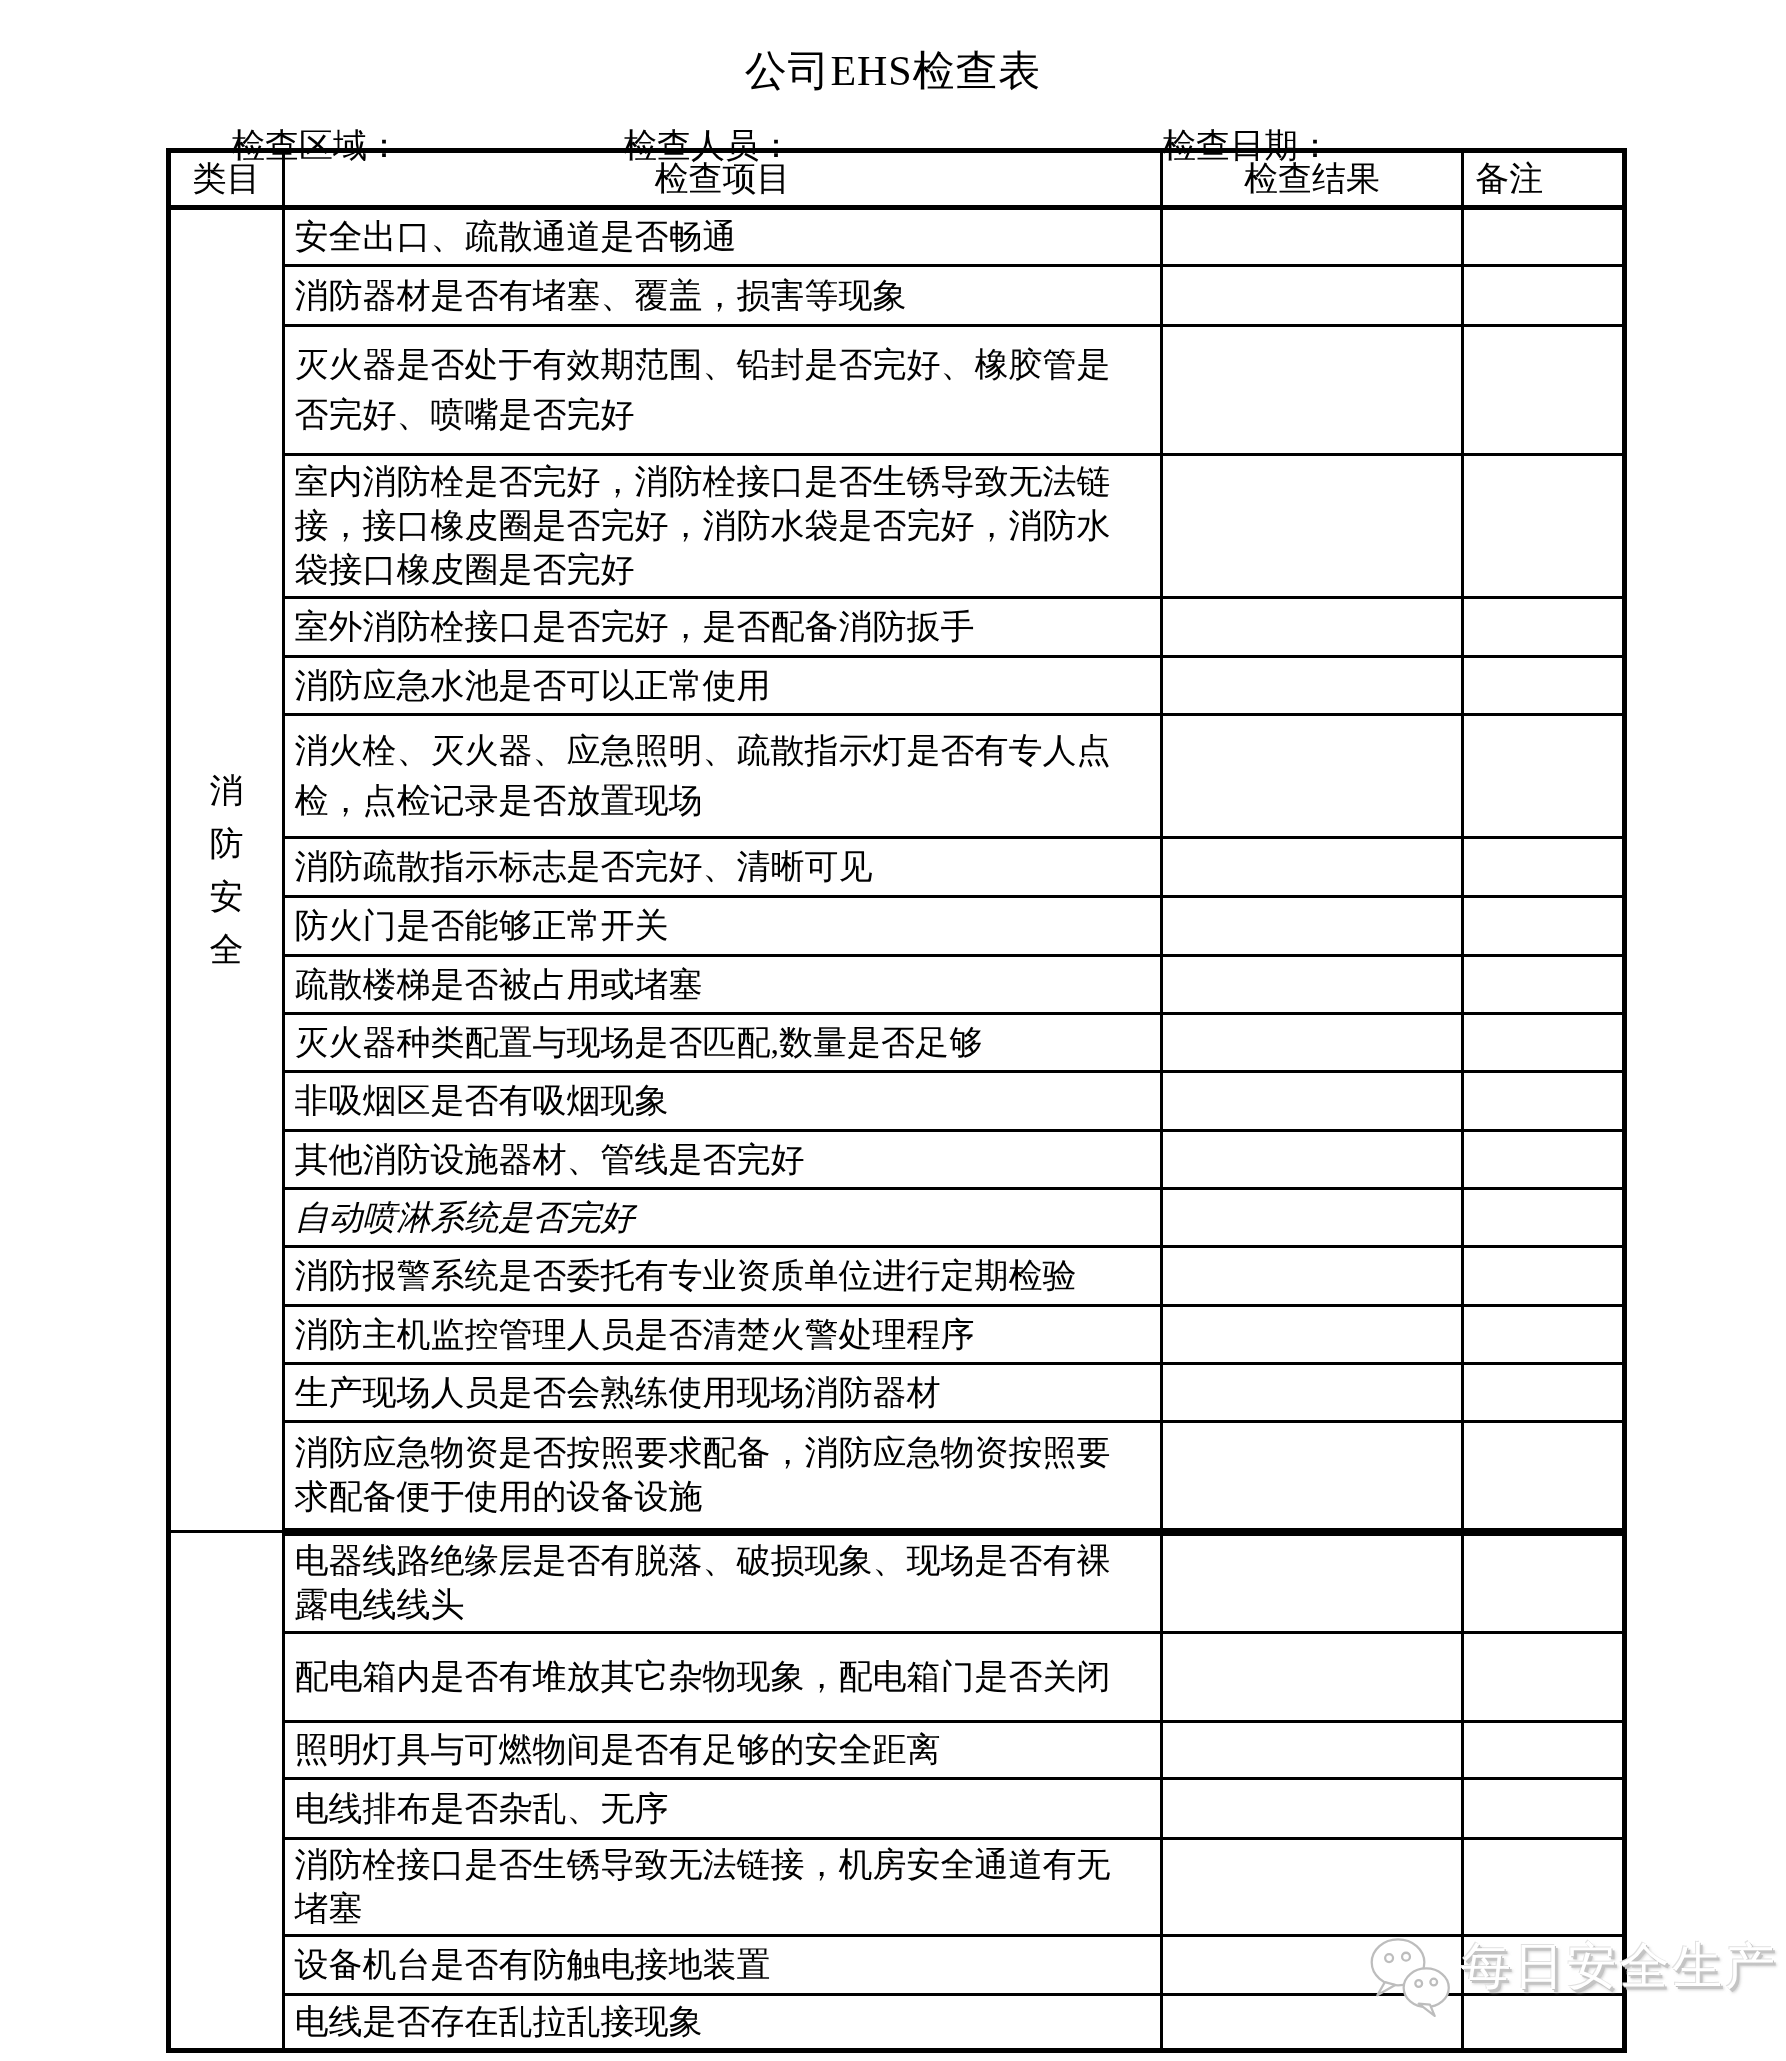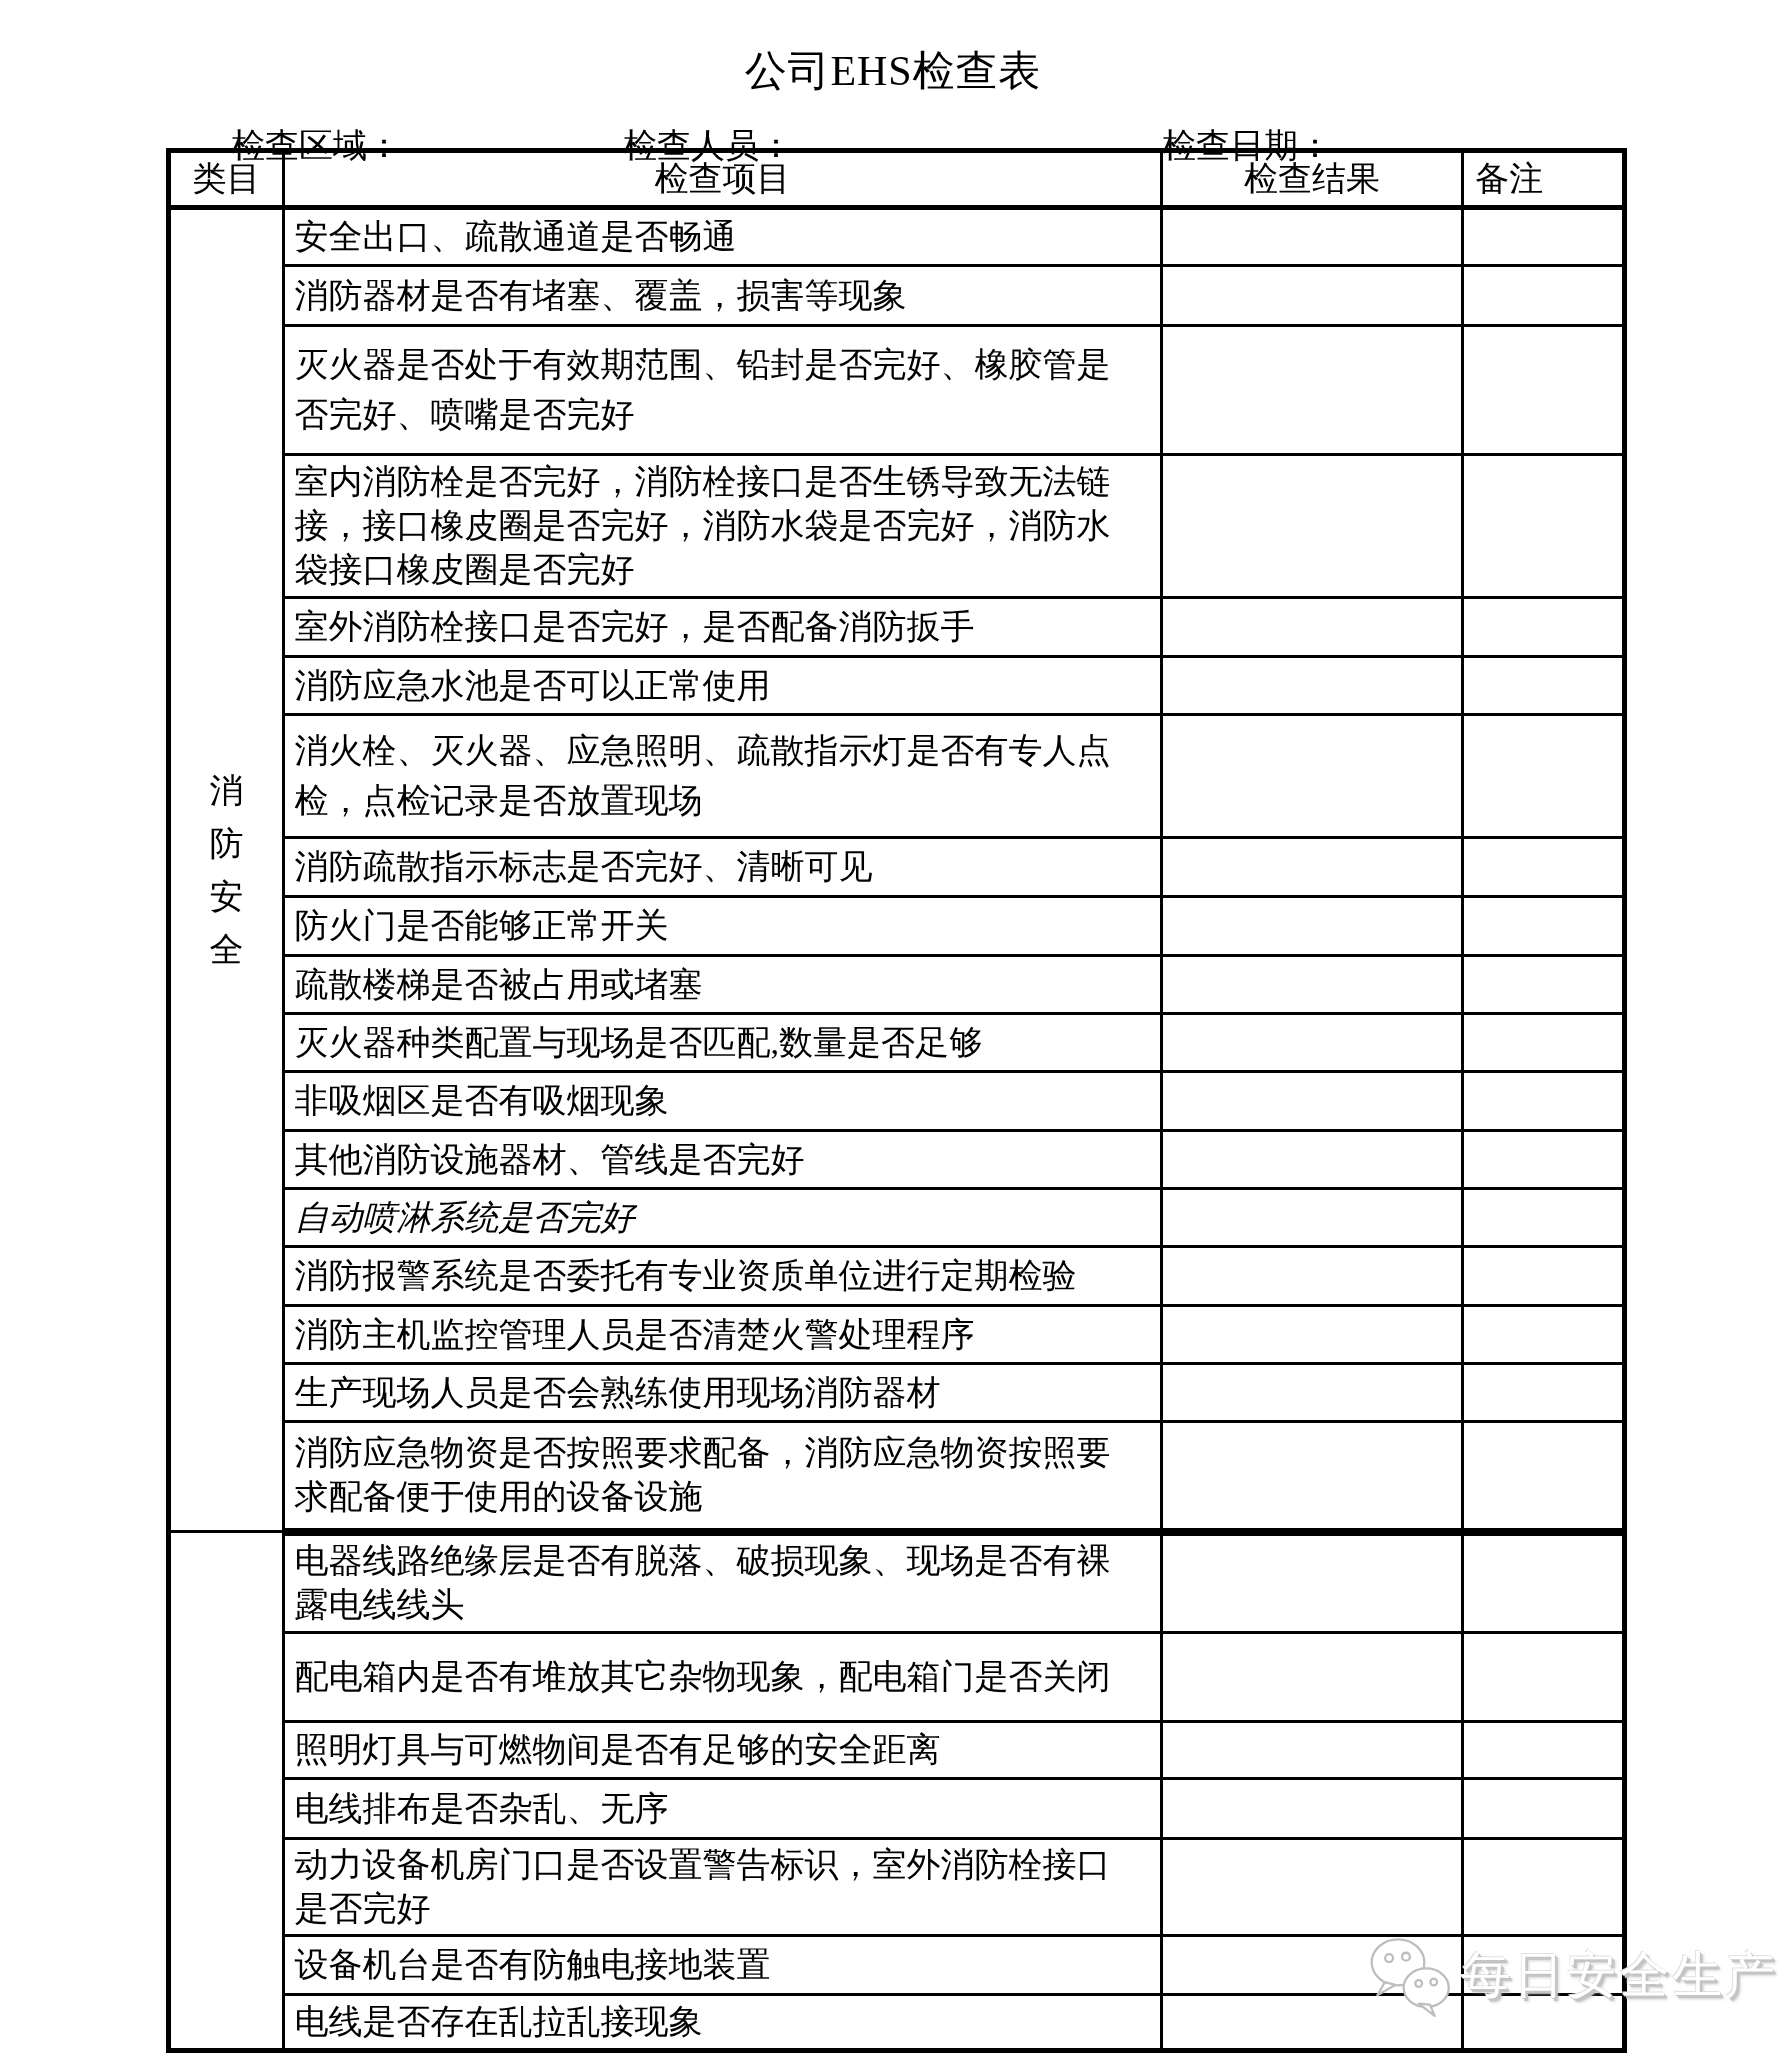"动力设备机房门口是否设置警告标识，室外消防栓接口是否完好" td.item-cell { text: 动力设备机房门口是否设置警告标识，室外消防栓接口是否完好 -> 消防栓接口是否生锈导致无法链接，机房安全通道有无堵塞 }
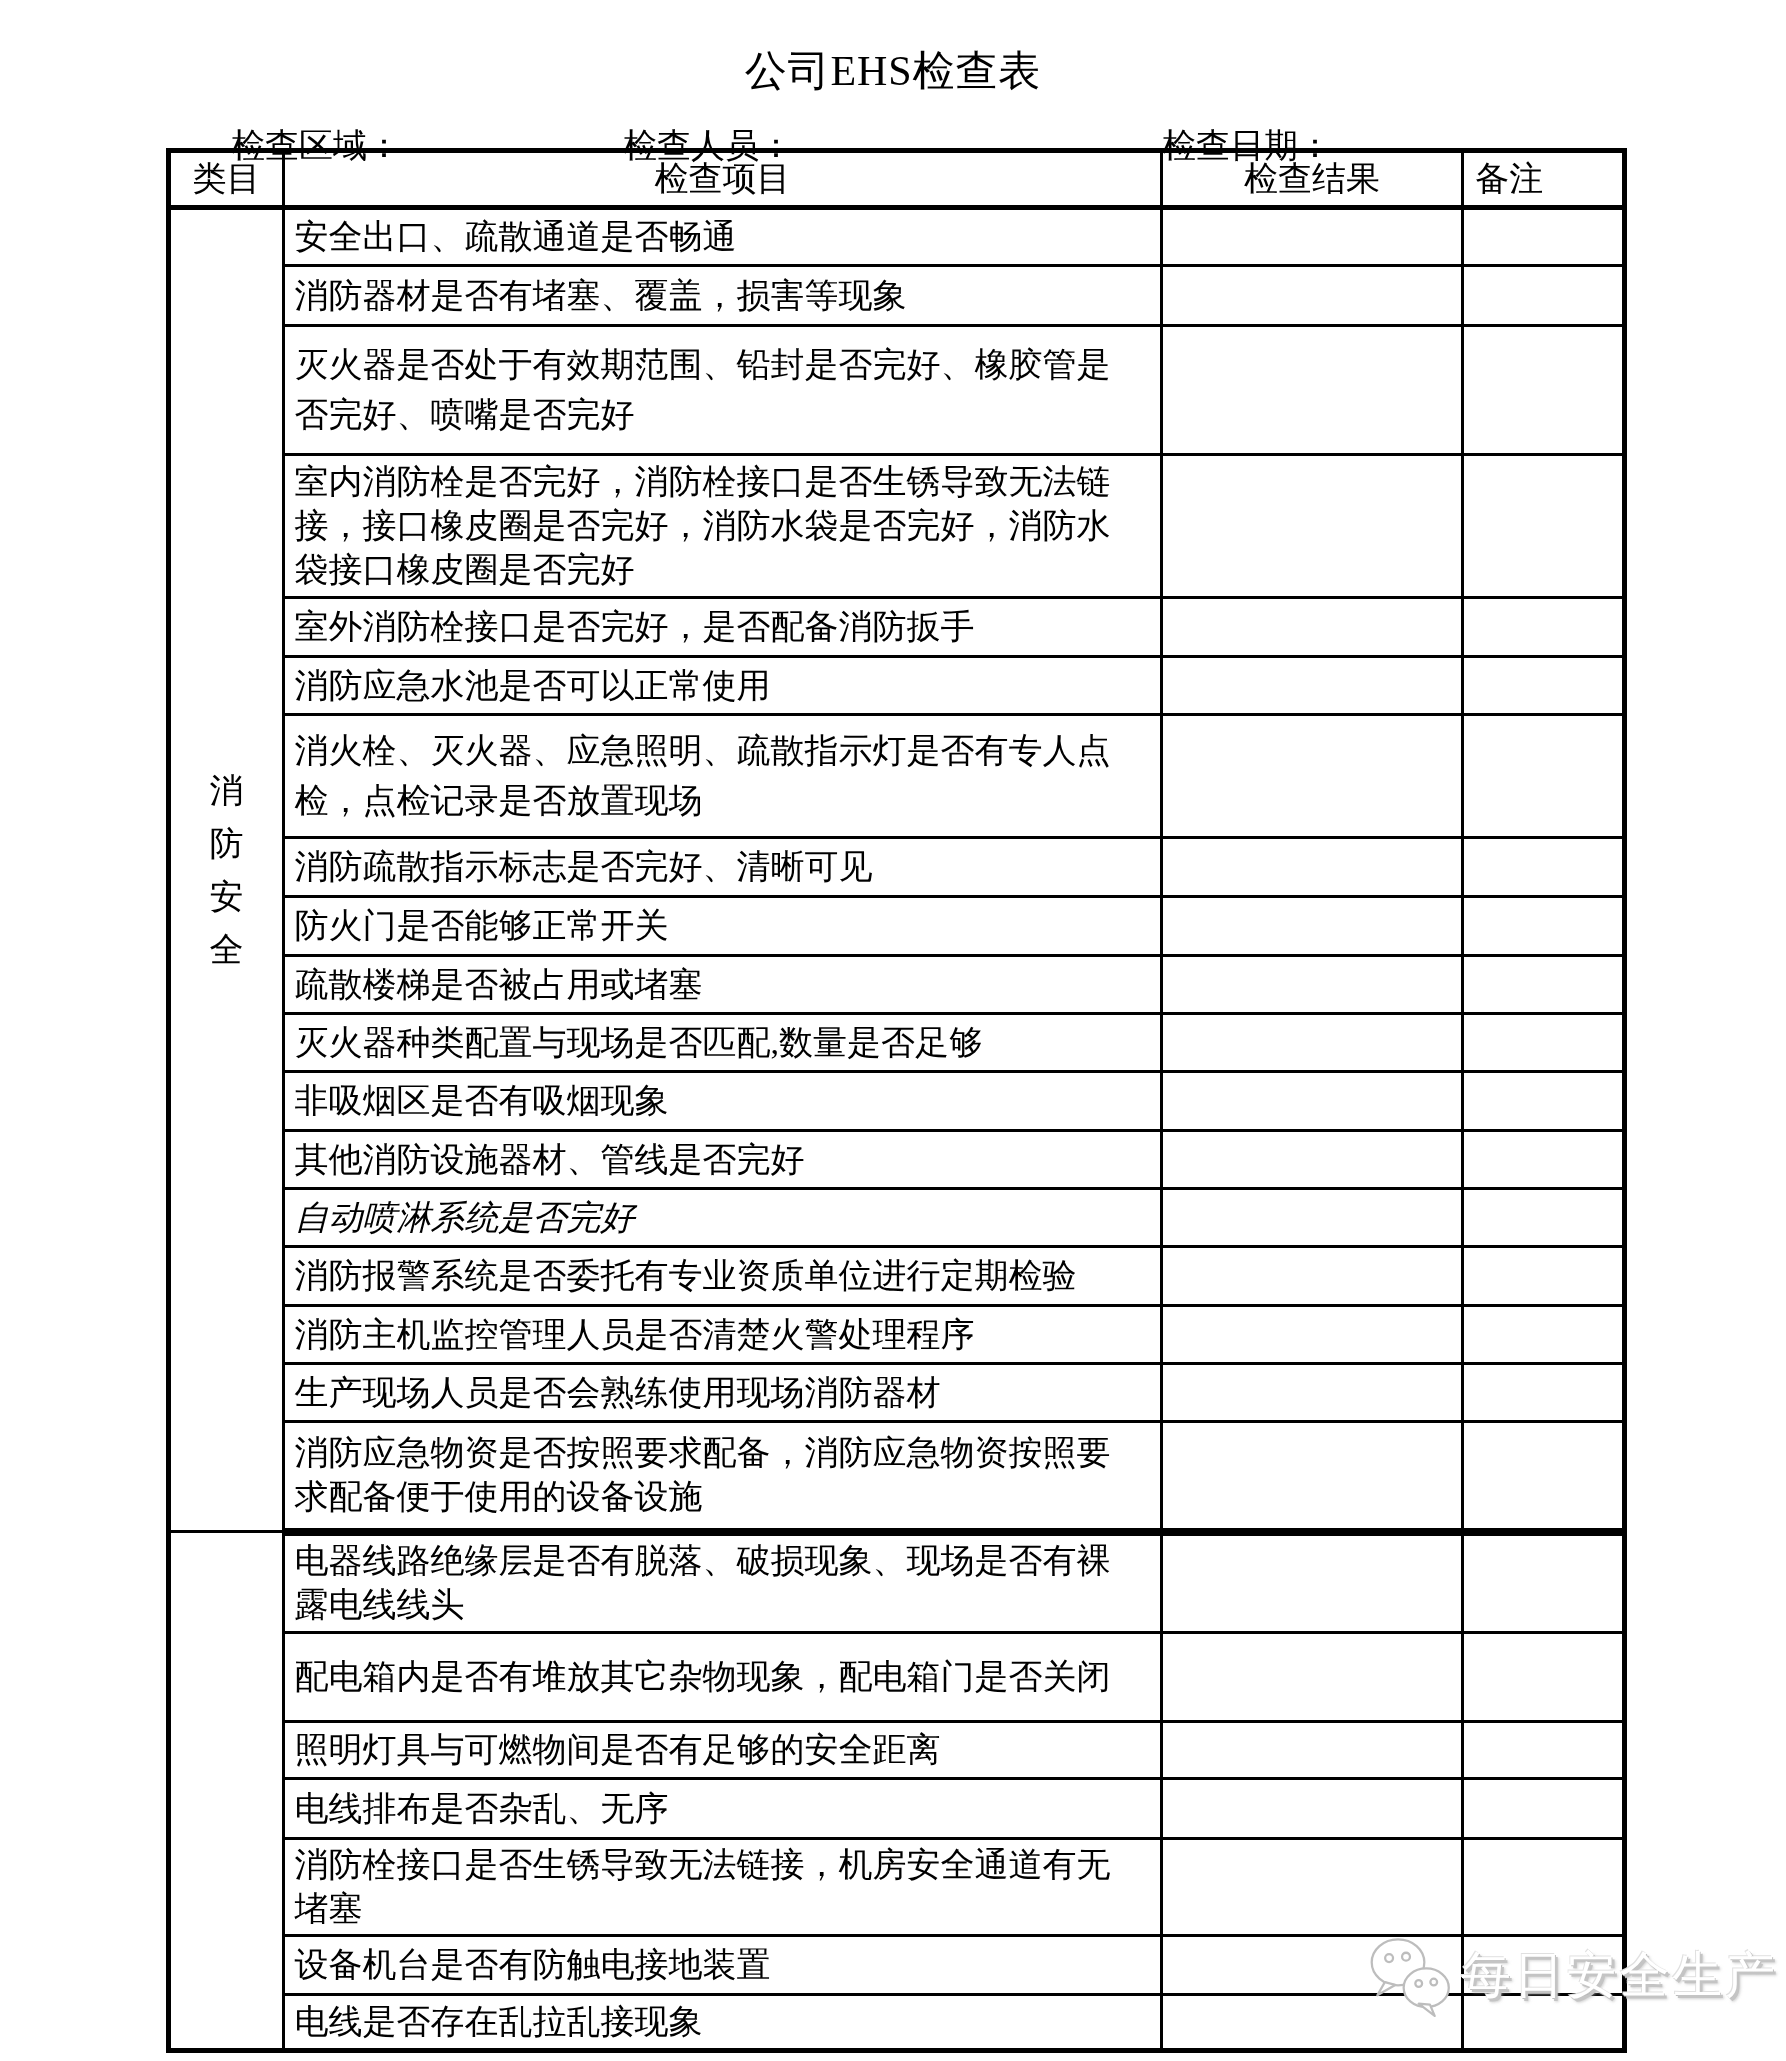"每日安全生产" .watermark { align-items: center -> none }
